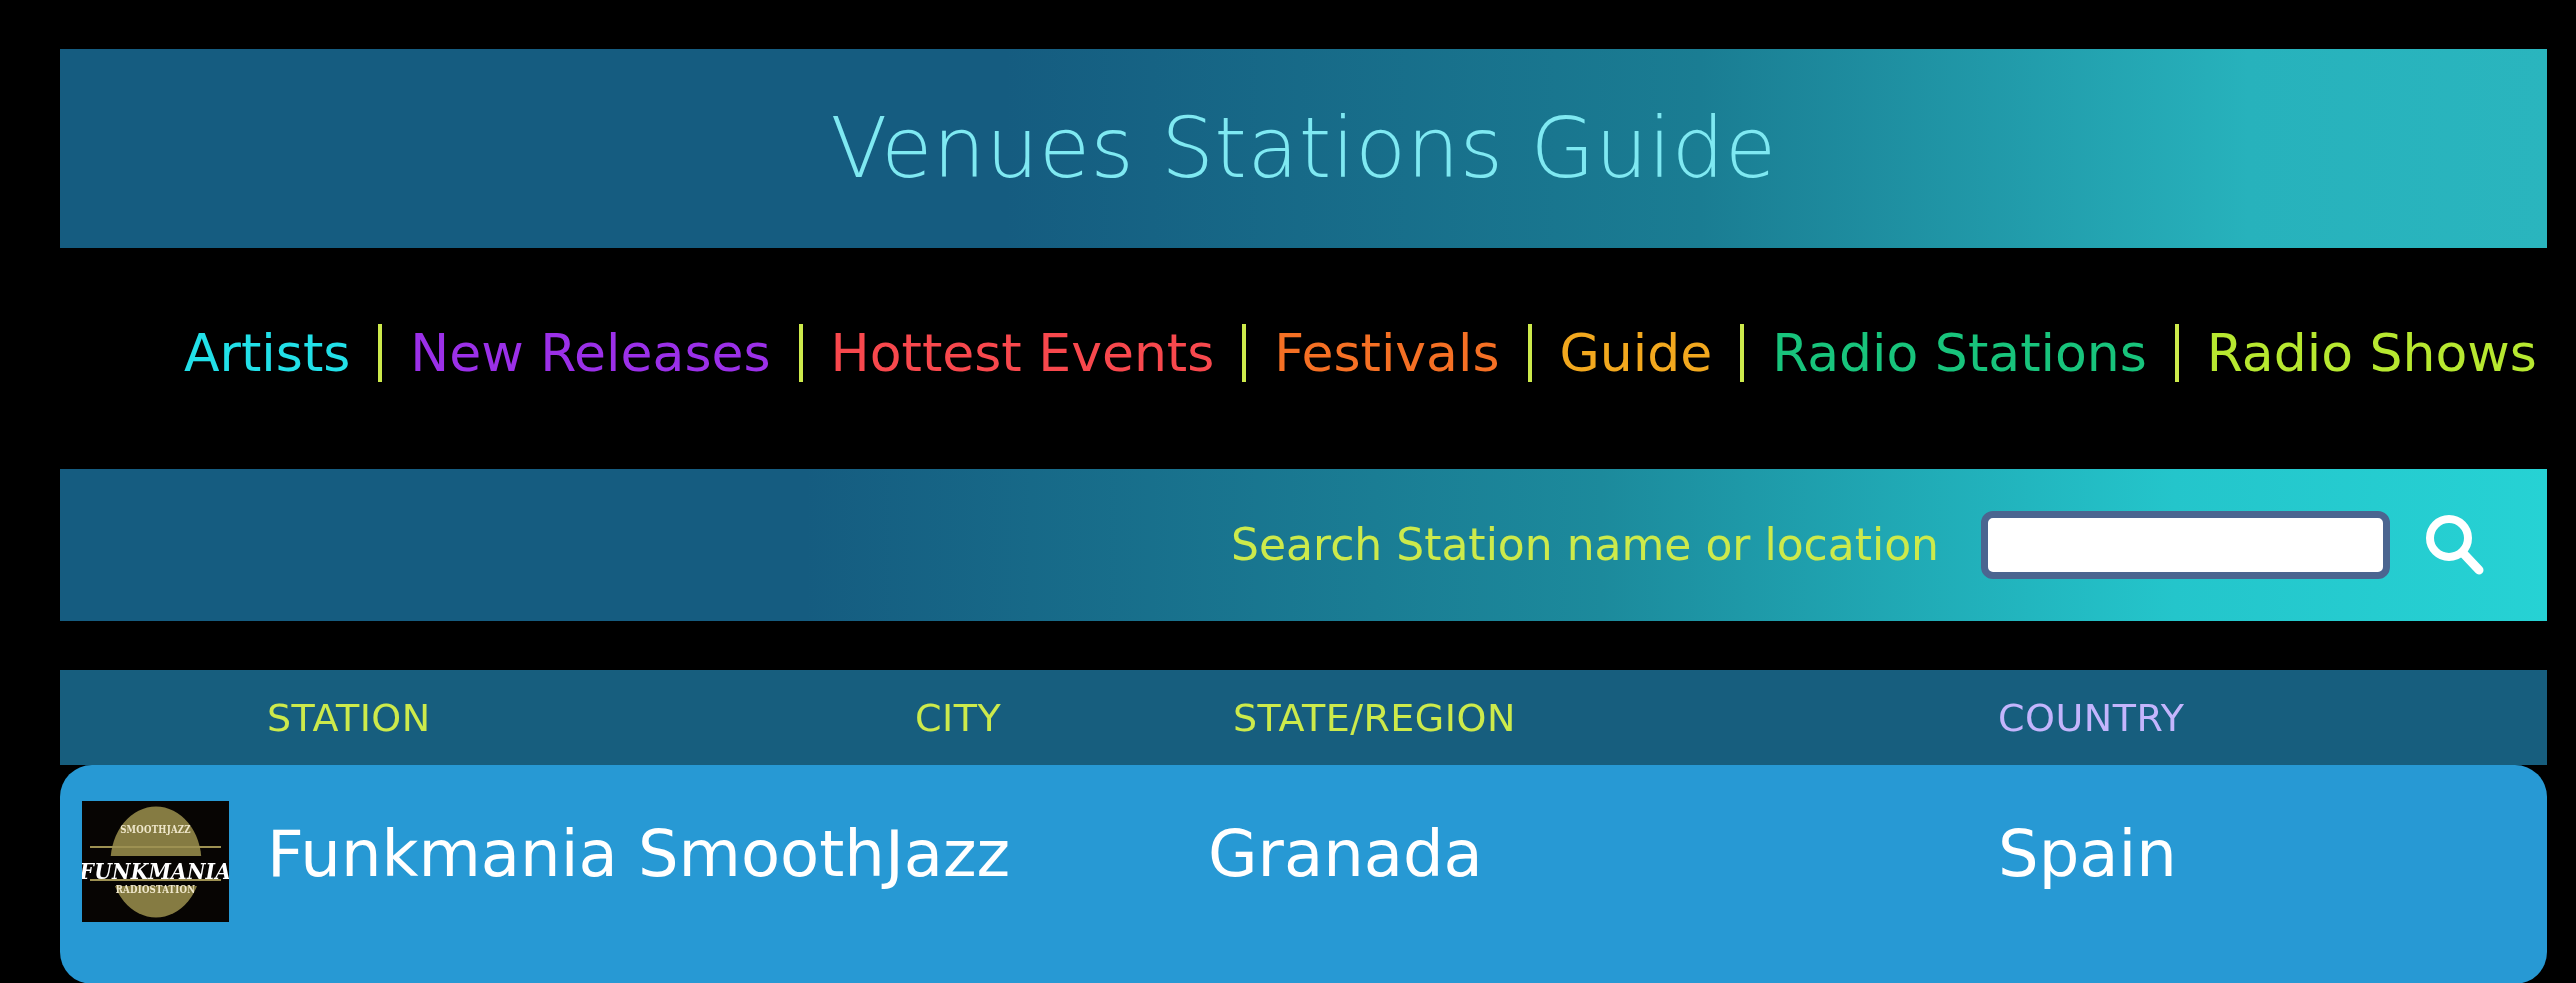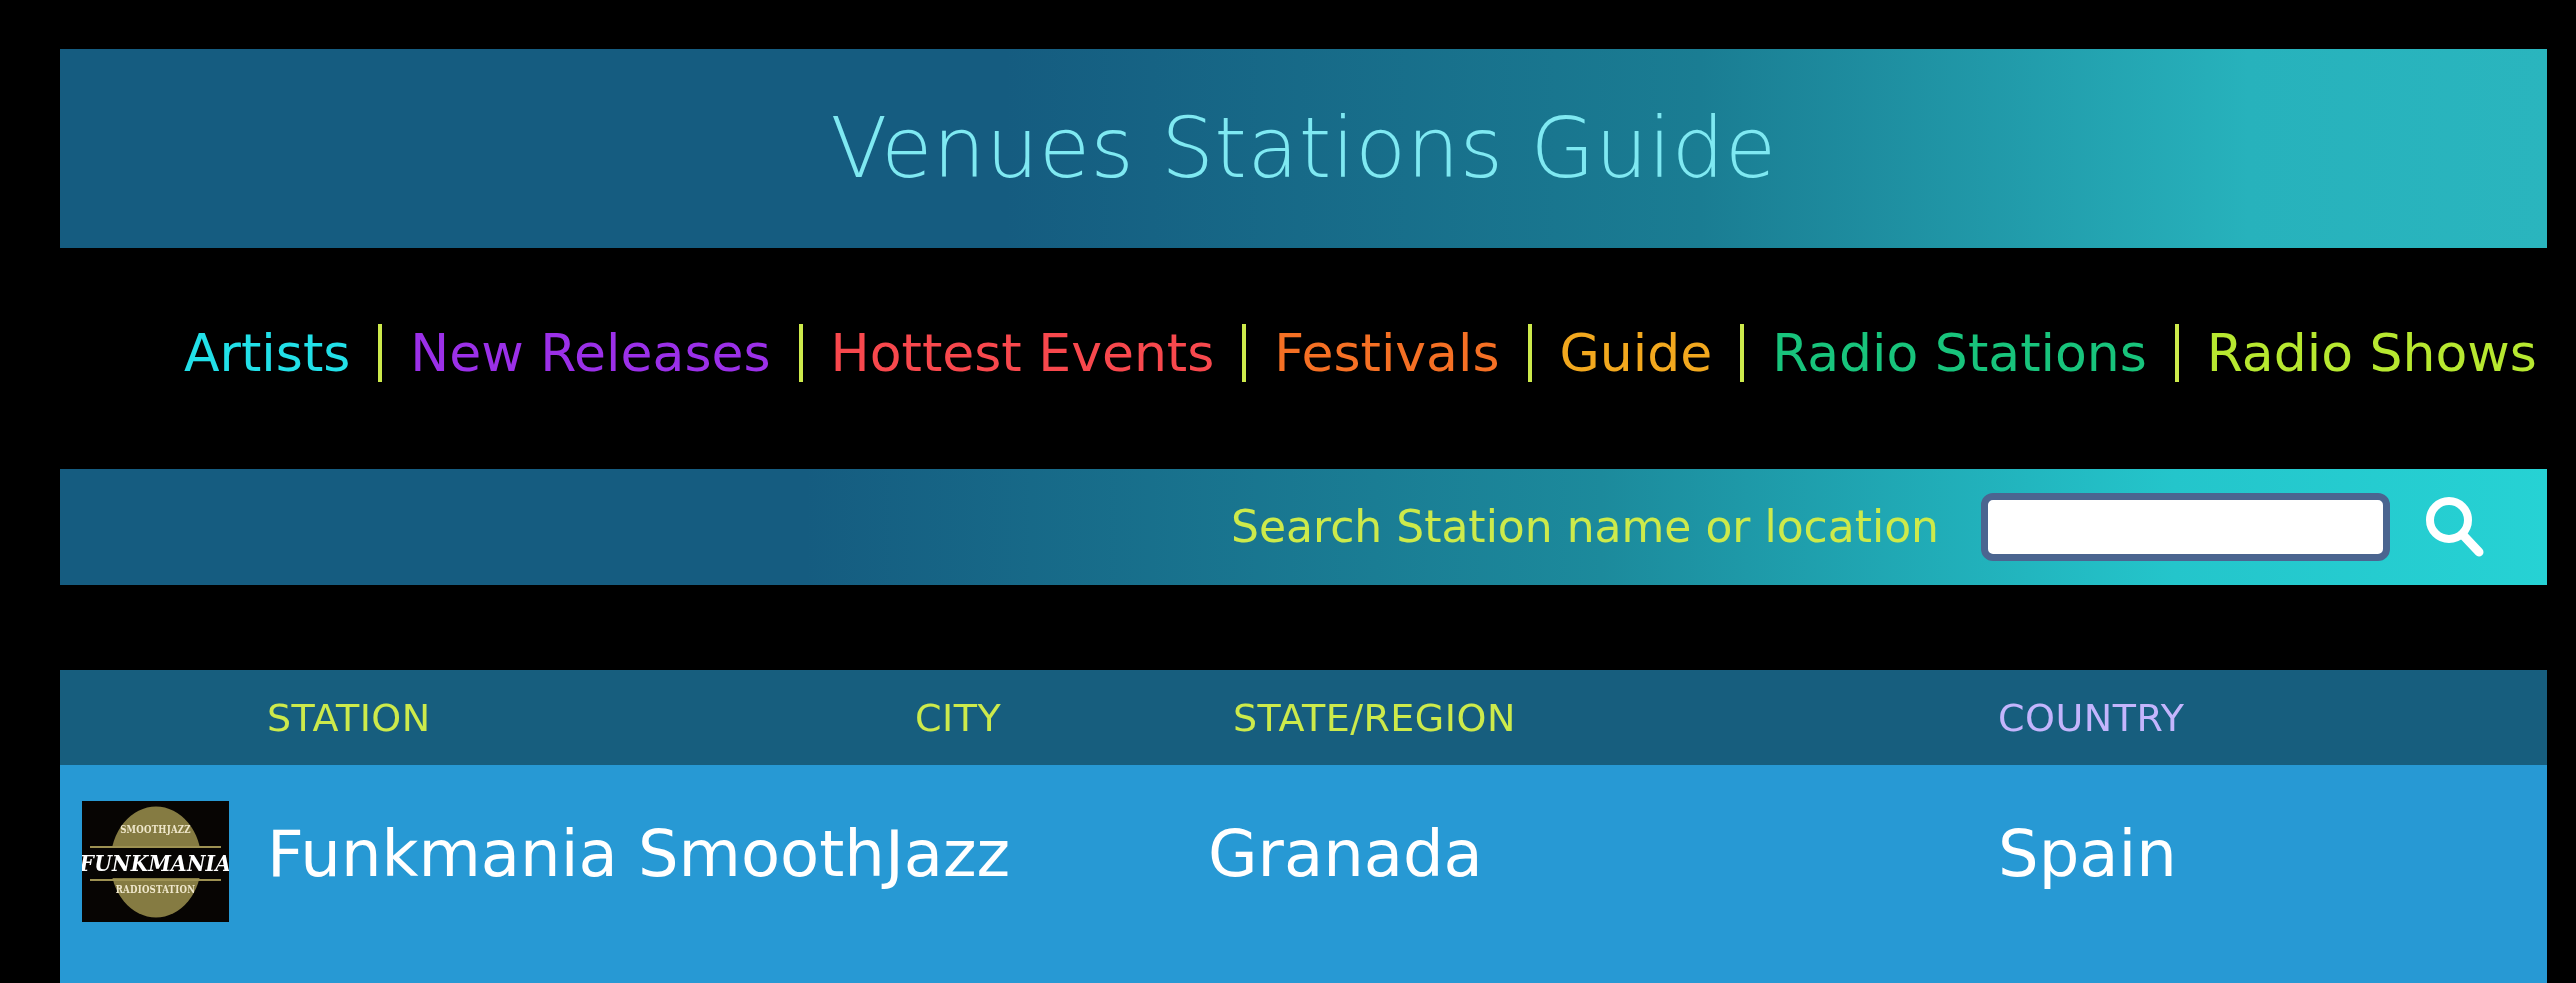"Search Station name or location" .searchbar { height: 116px -> 152px }
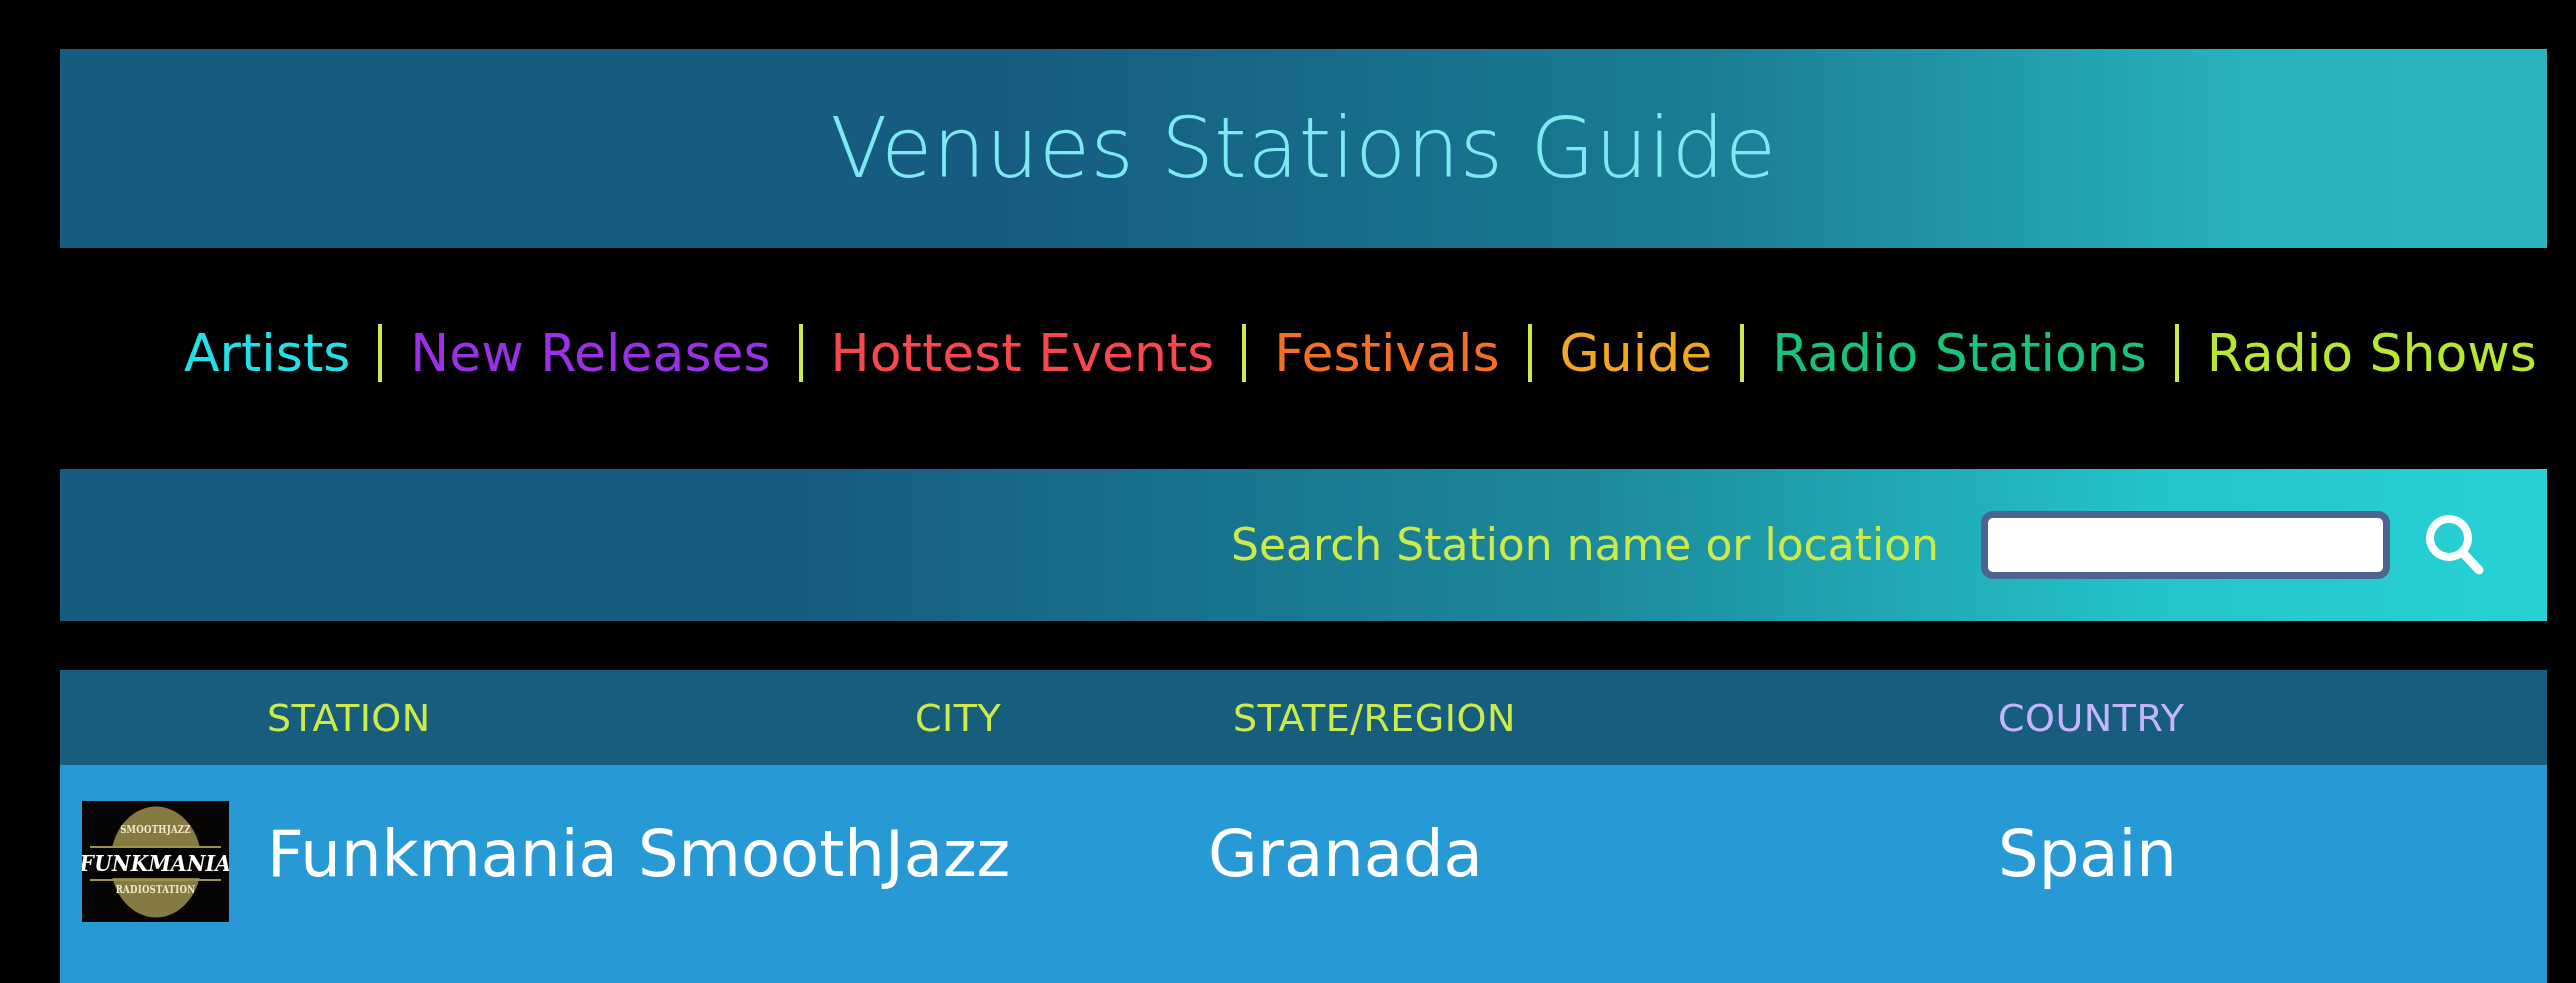"SMOOTHJAZZ" .table-row { border-radius: none -> 32px }
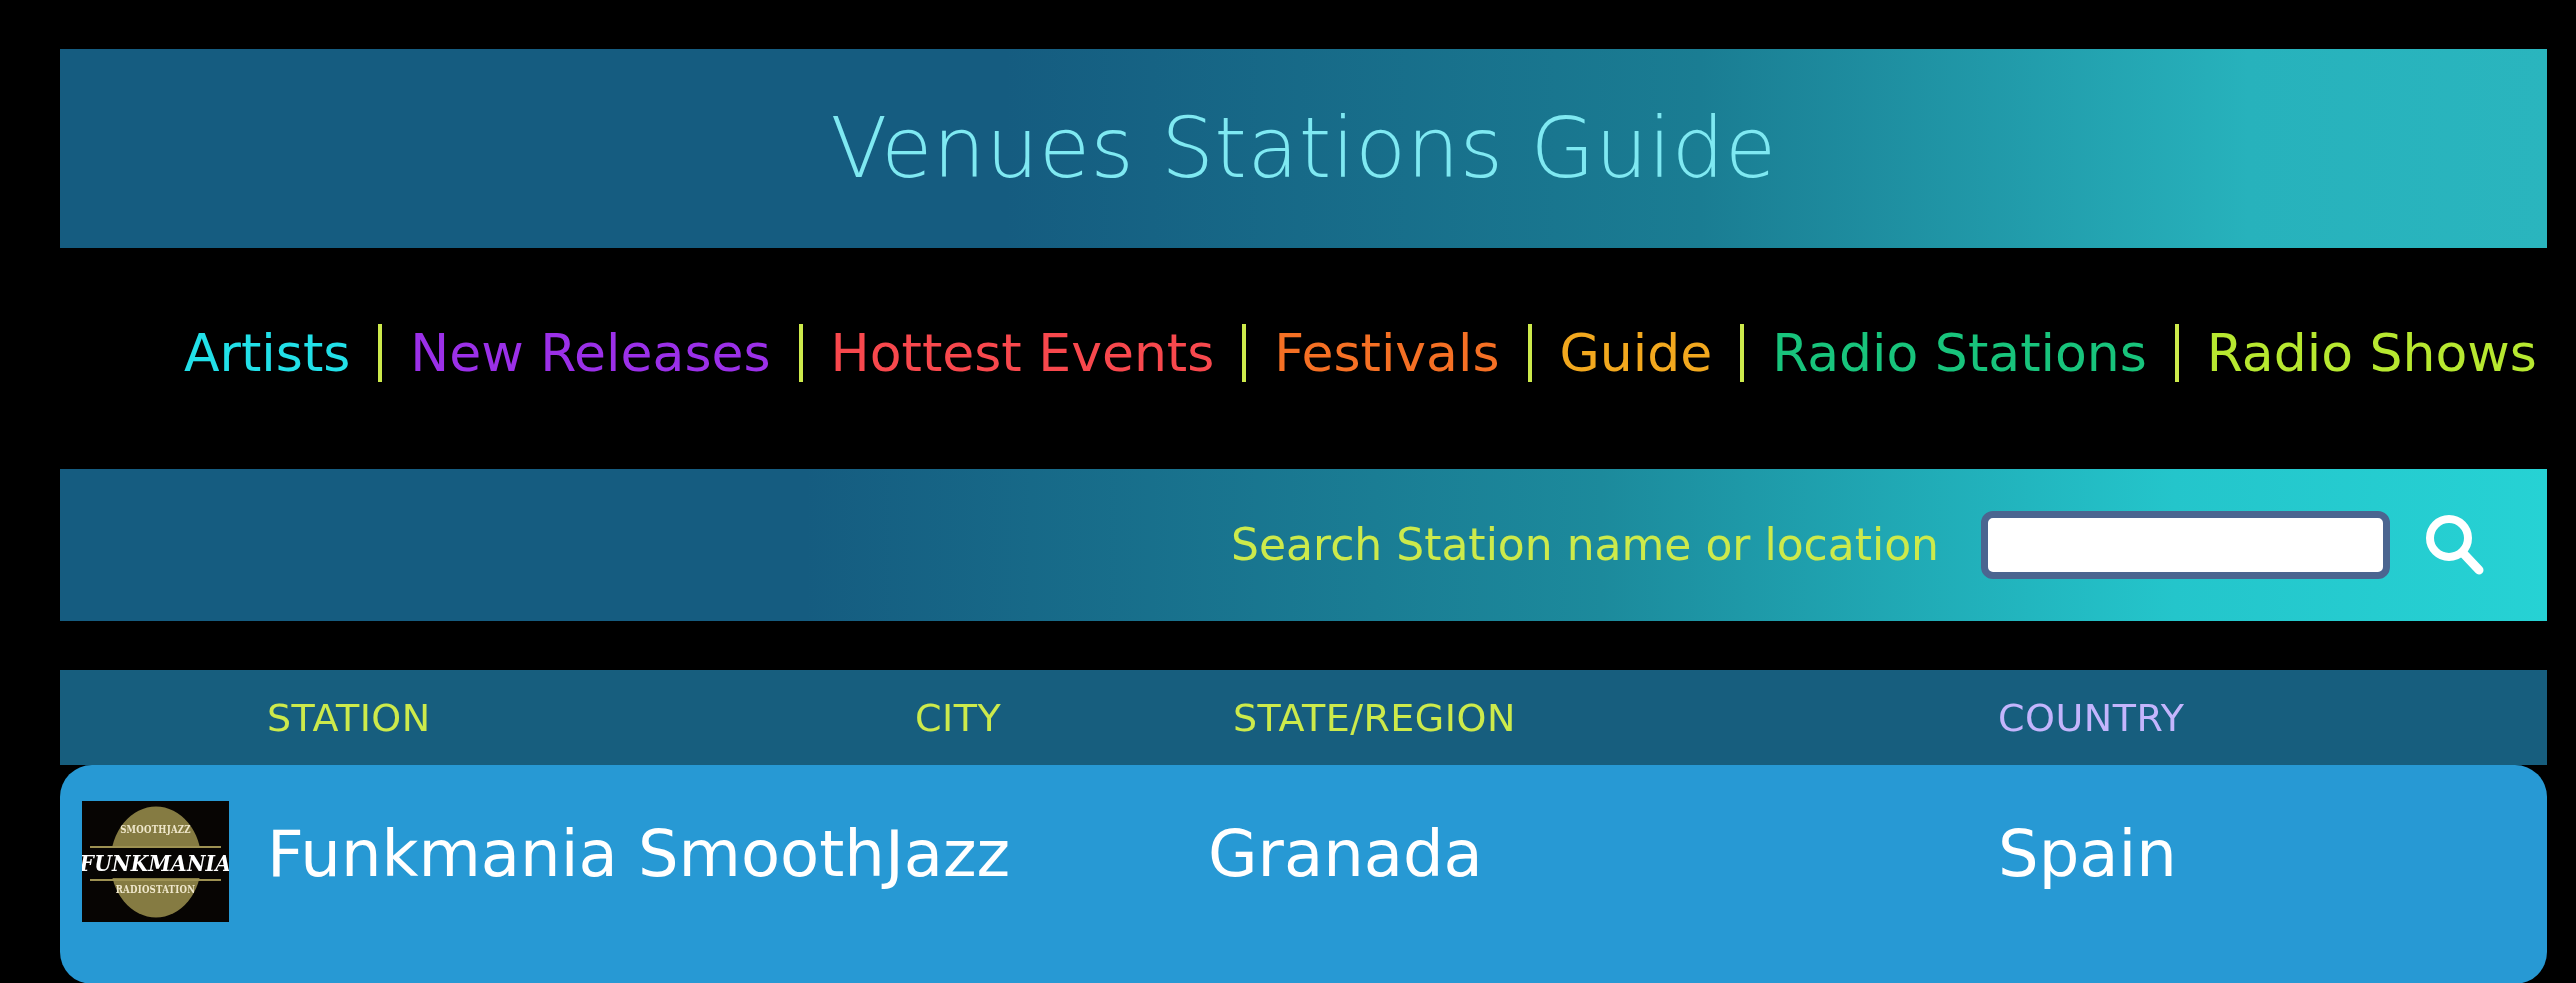"FUNKMANIA" .logo-band { top: 47px -> 55px }
